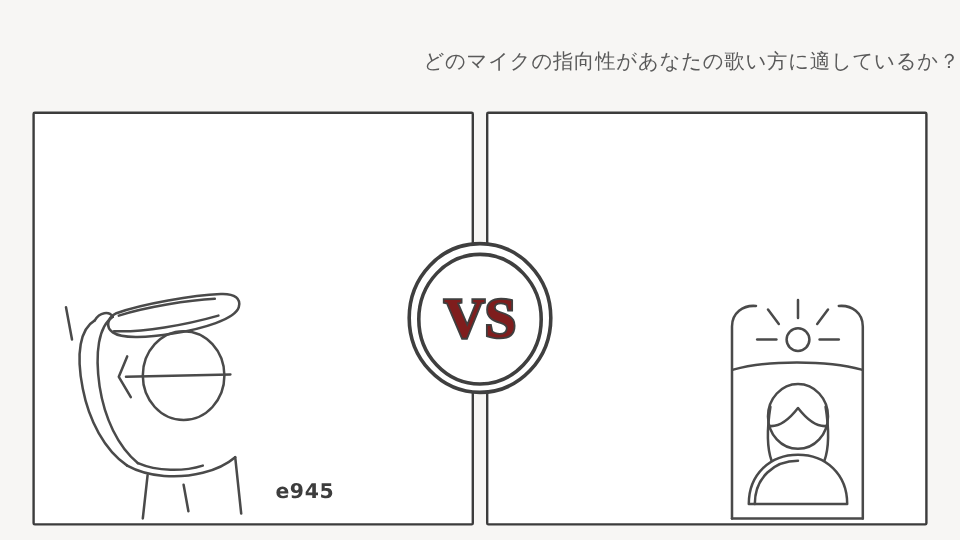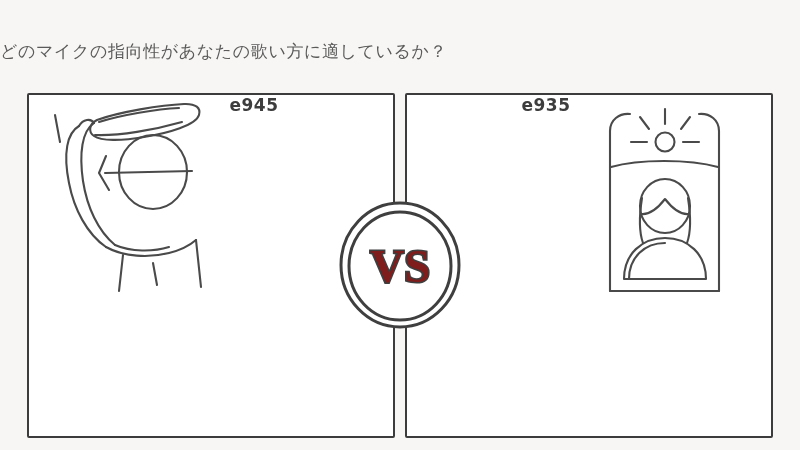"どのマイクの指向性があなたの歌い方に適しているか？" #page-title { text-align: left -> right }
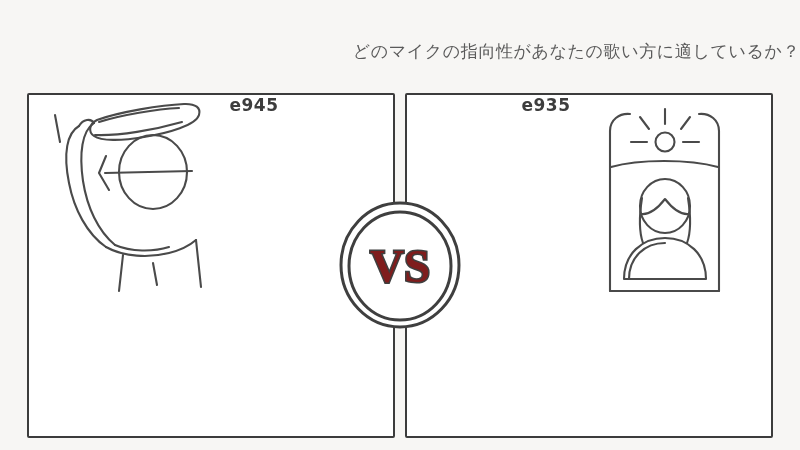"e945" .panel-inner { align-items: flex-start -> flex-end }
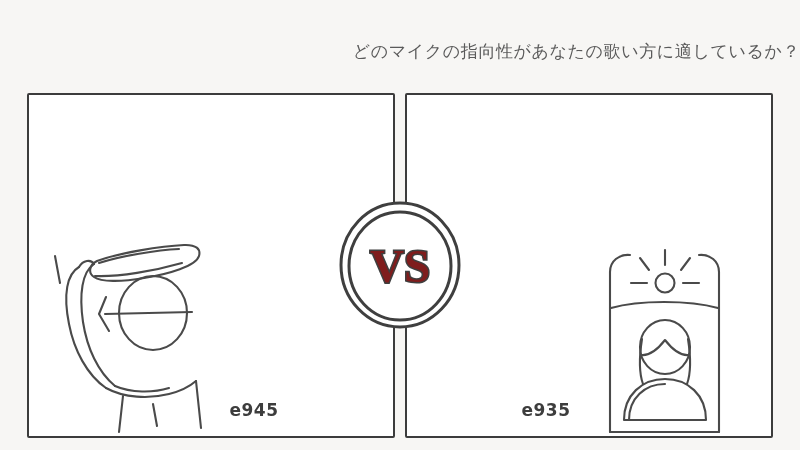"e935" div.model-name { html: <div>e935</div> -> none }
